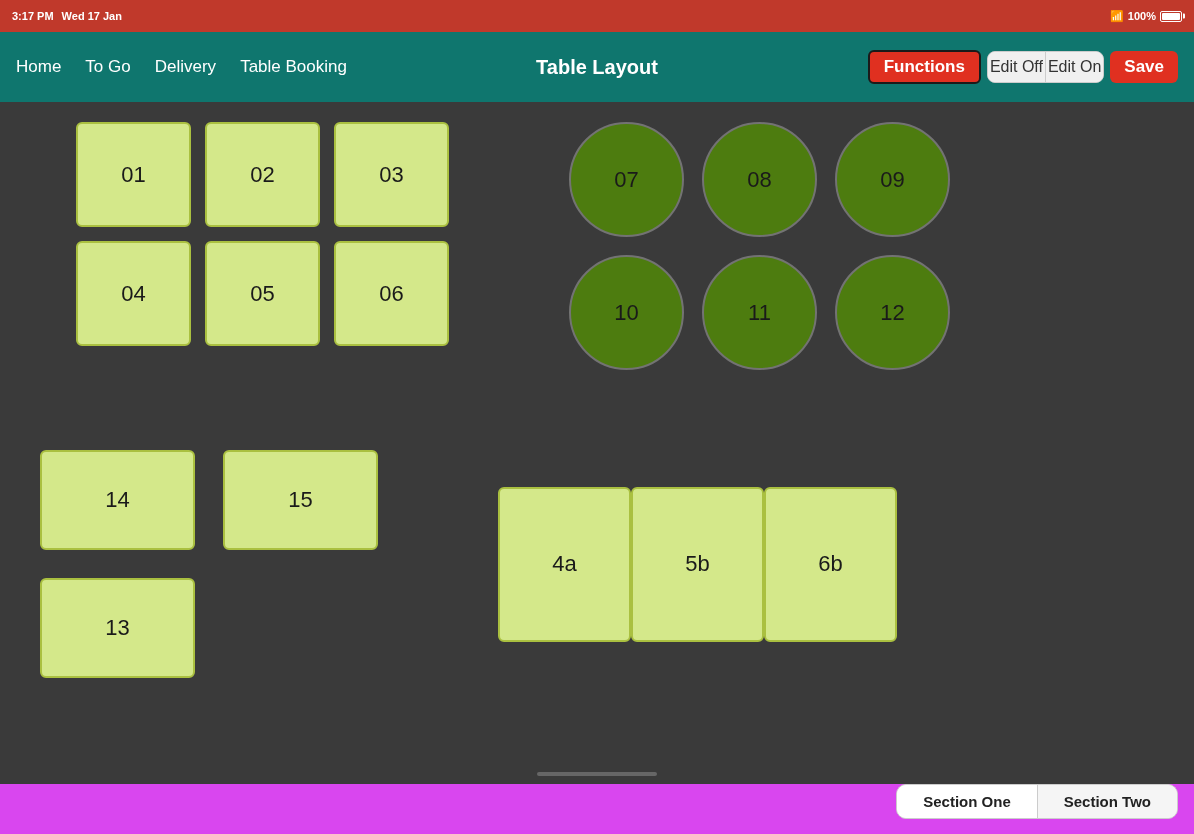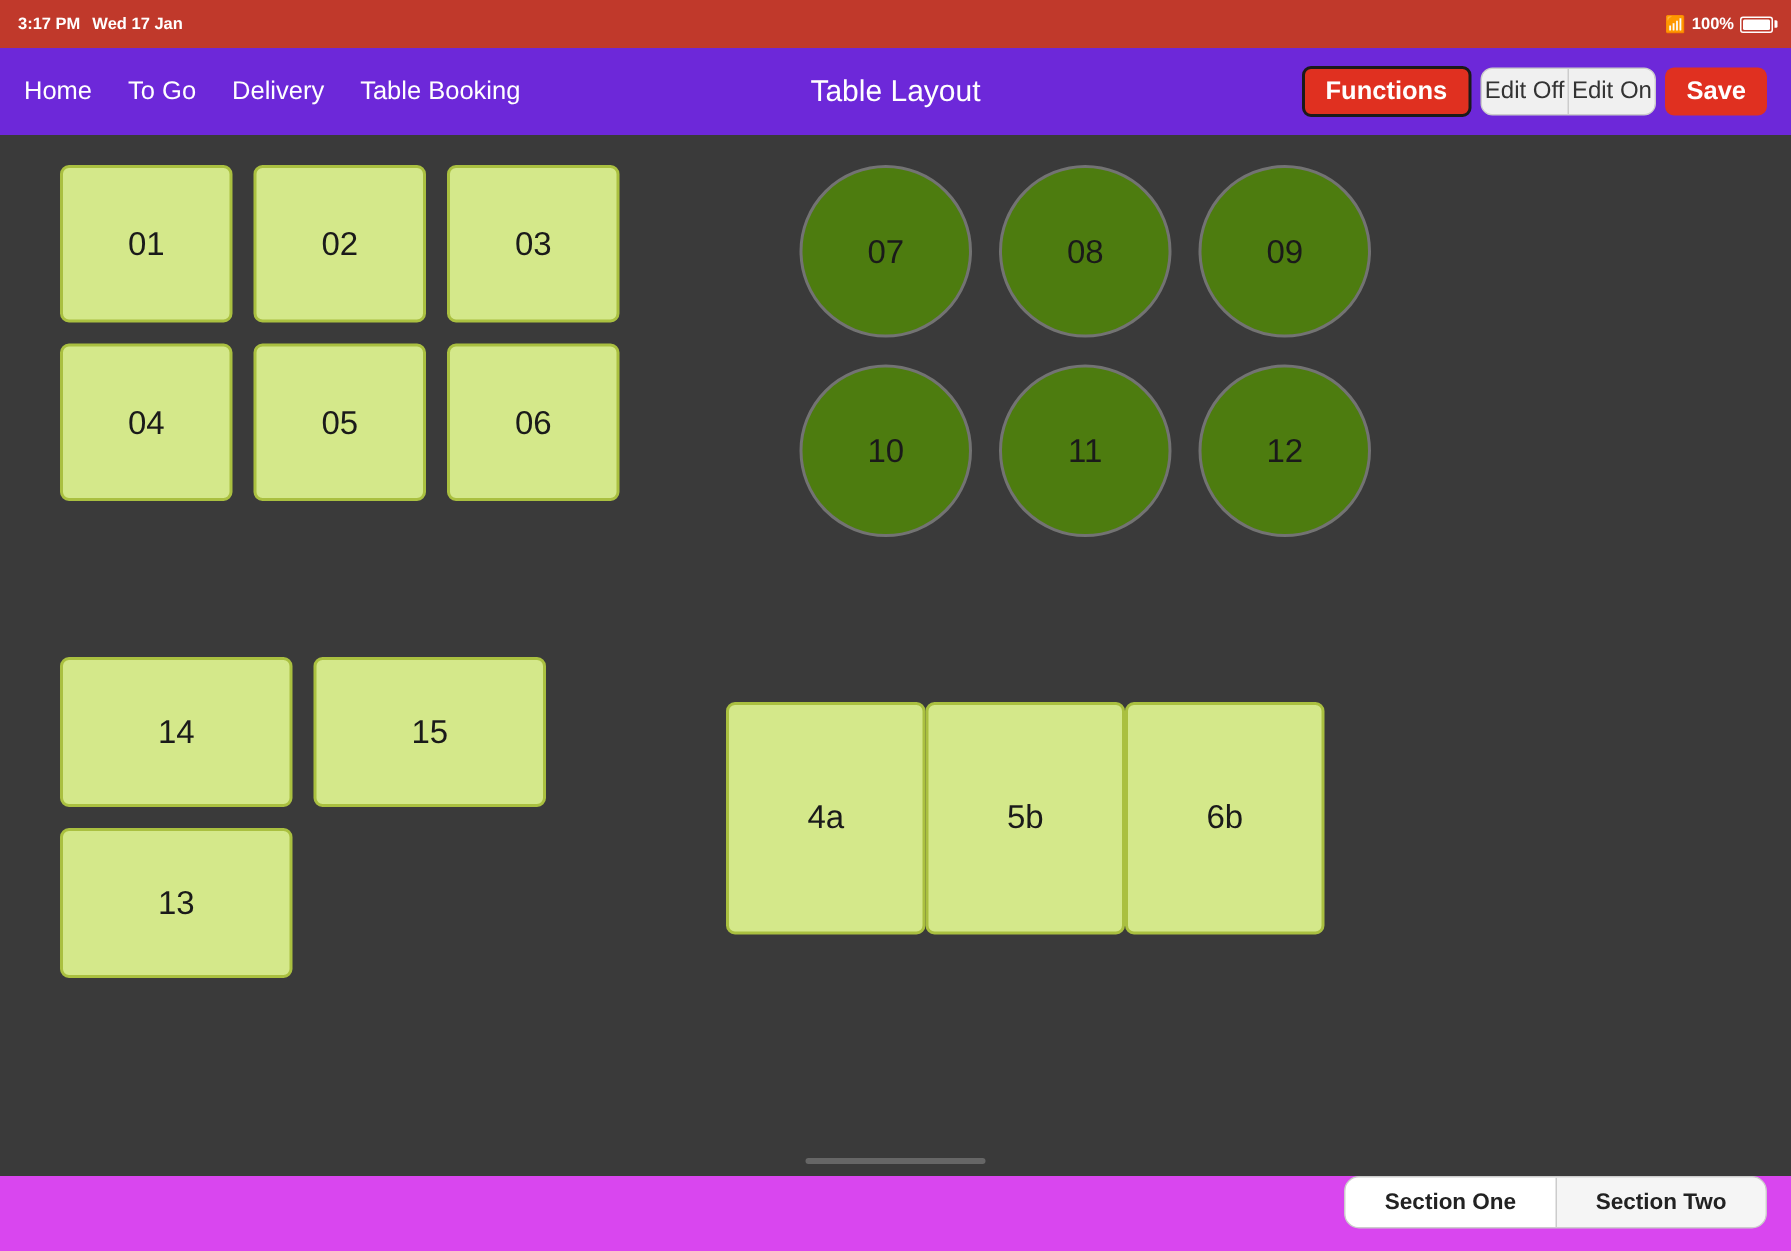"Home" .header { background: #6d28d9 -> #0f766e; height: 58px -> 70px }
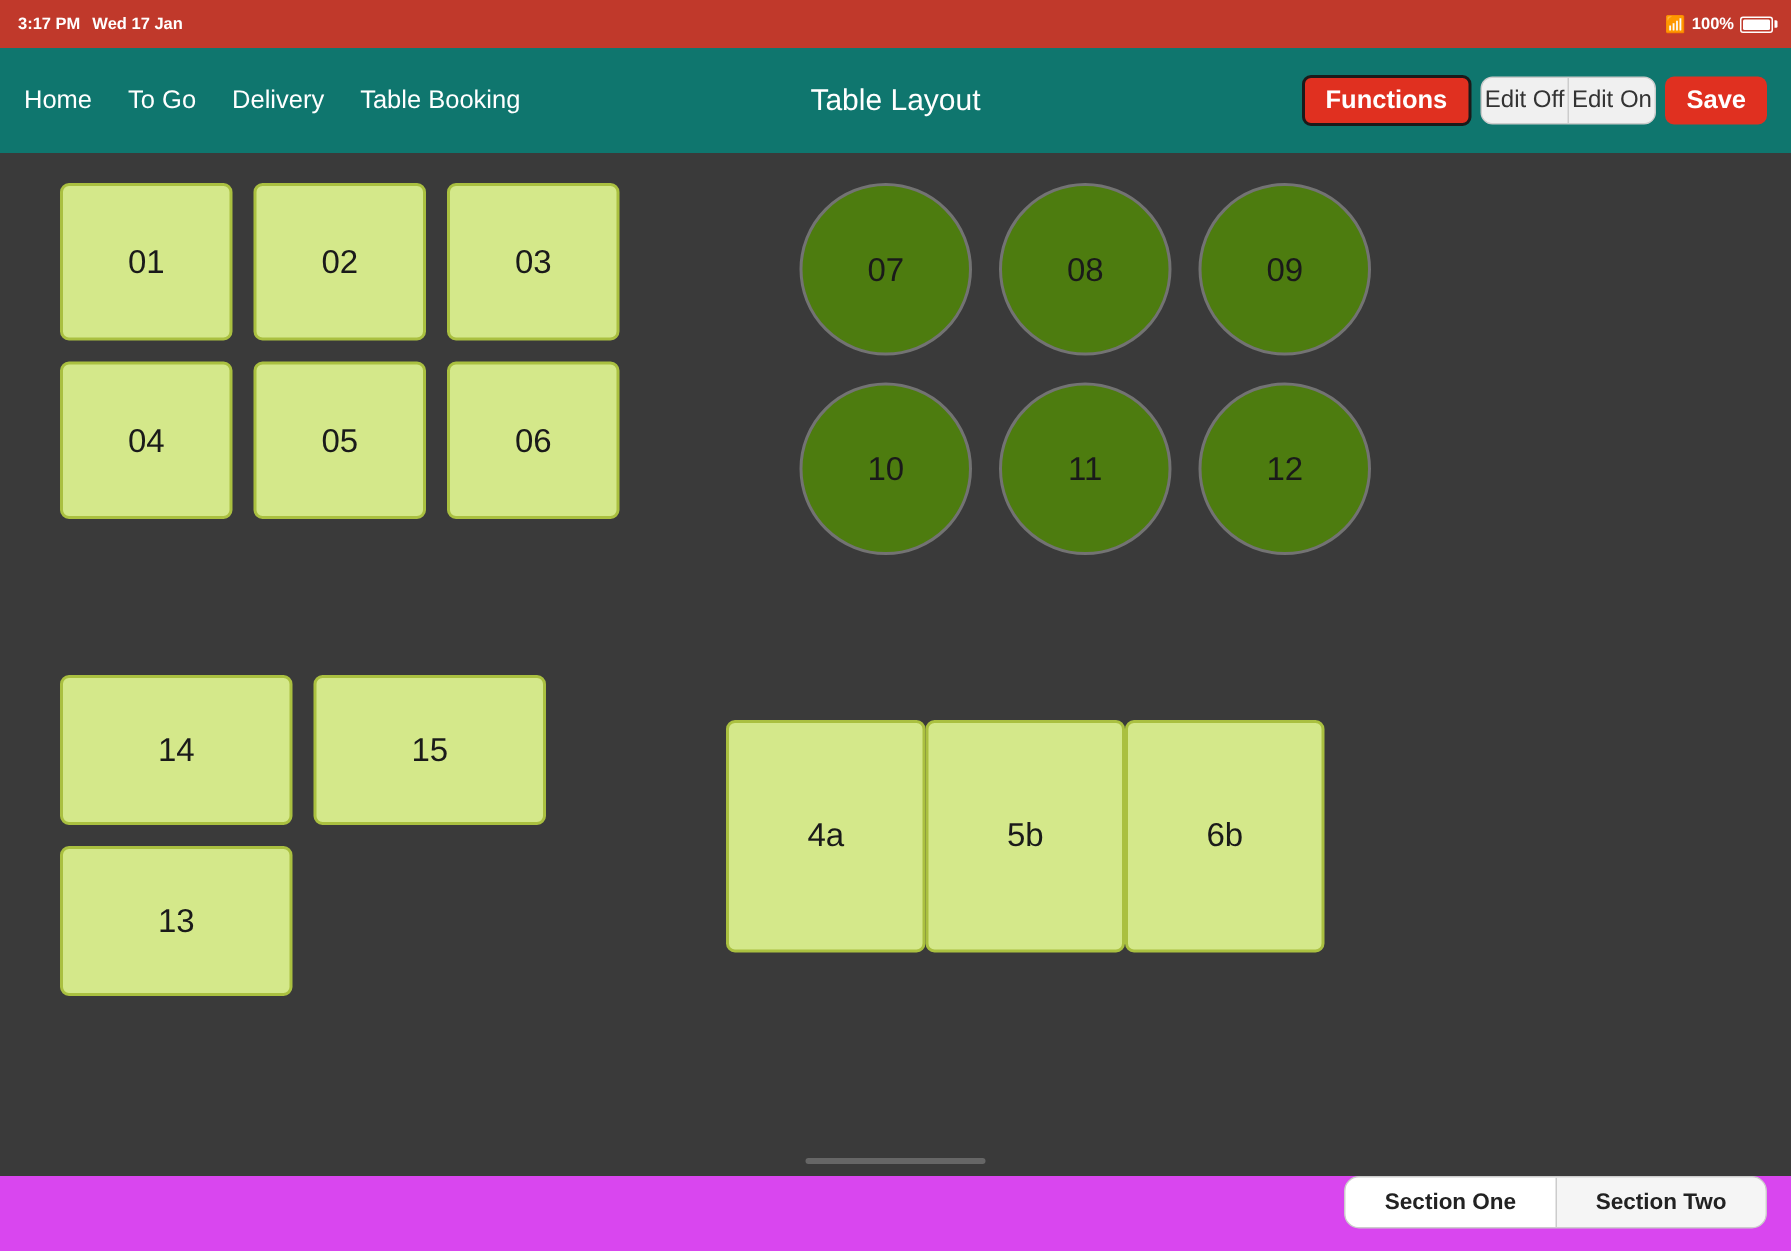"Table Layout" .page-title { font-weight: 400 -> 700 }
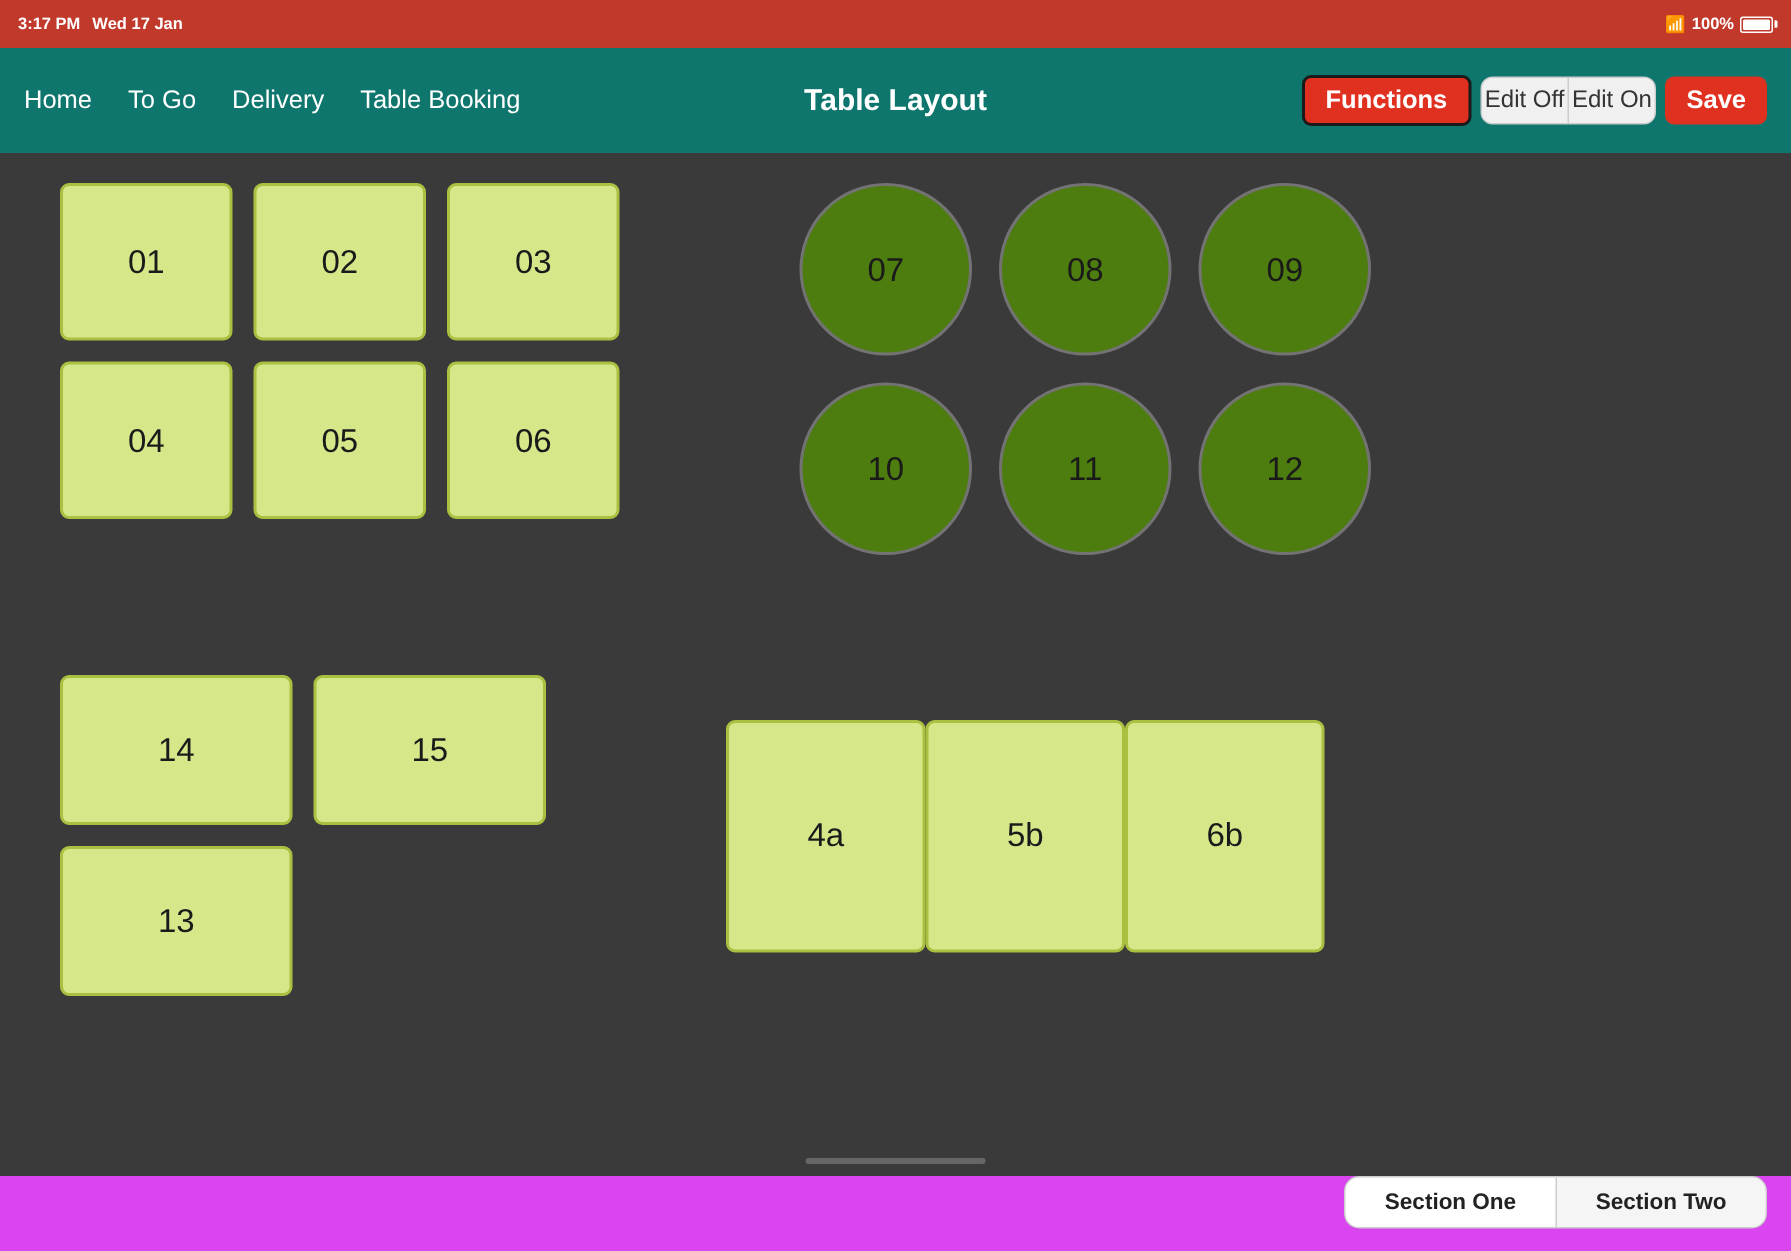"01" .sq-grid-top { margin-left: none -> 36px }
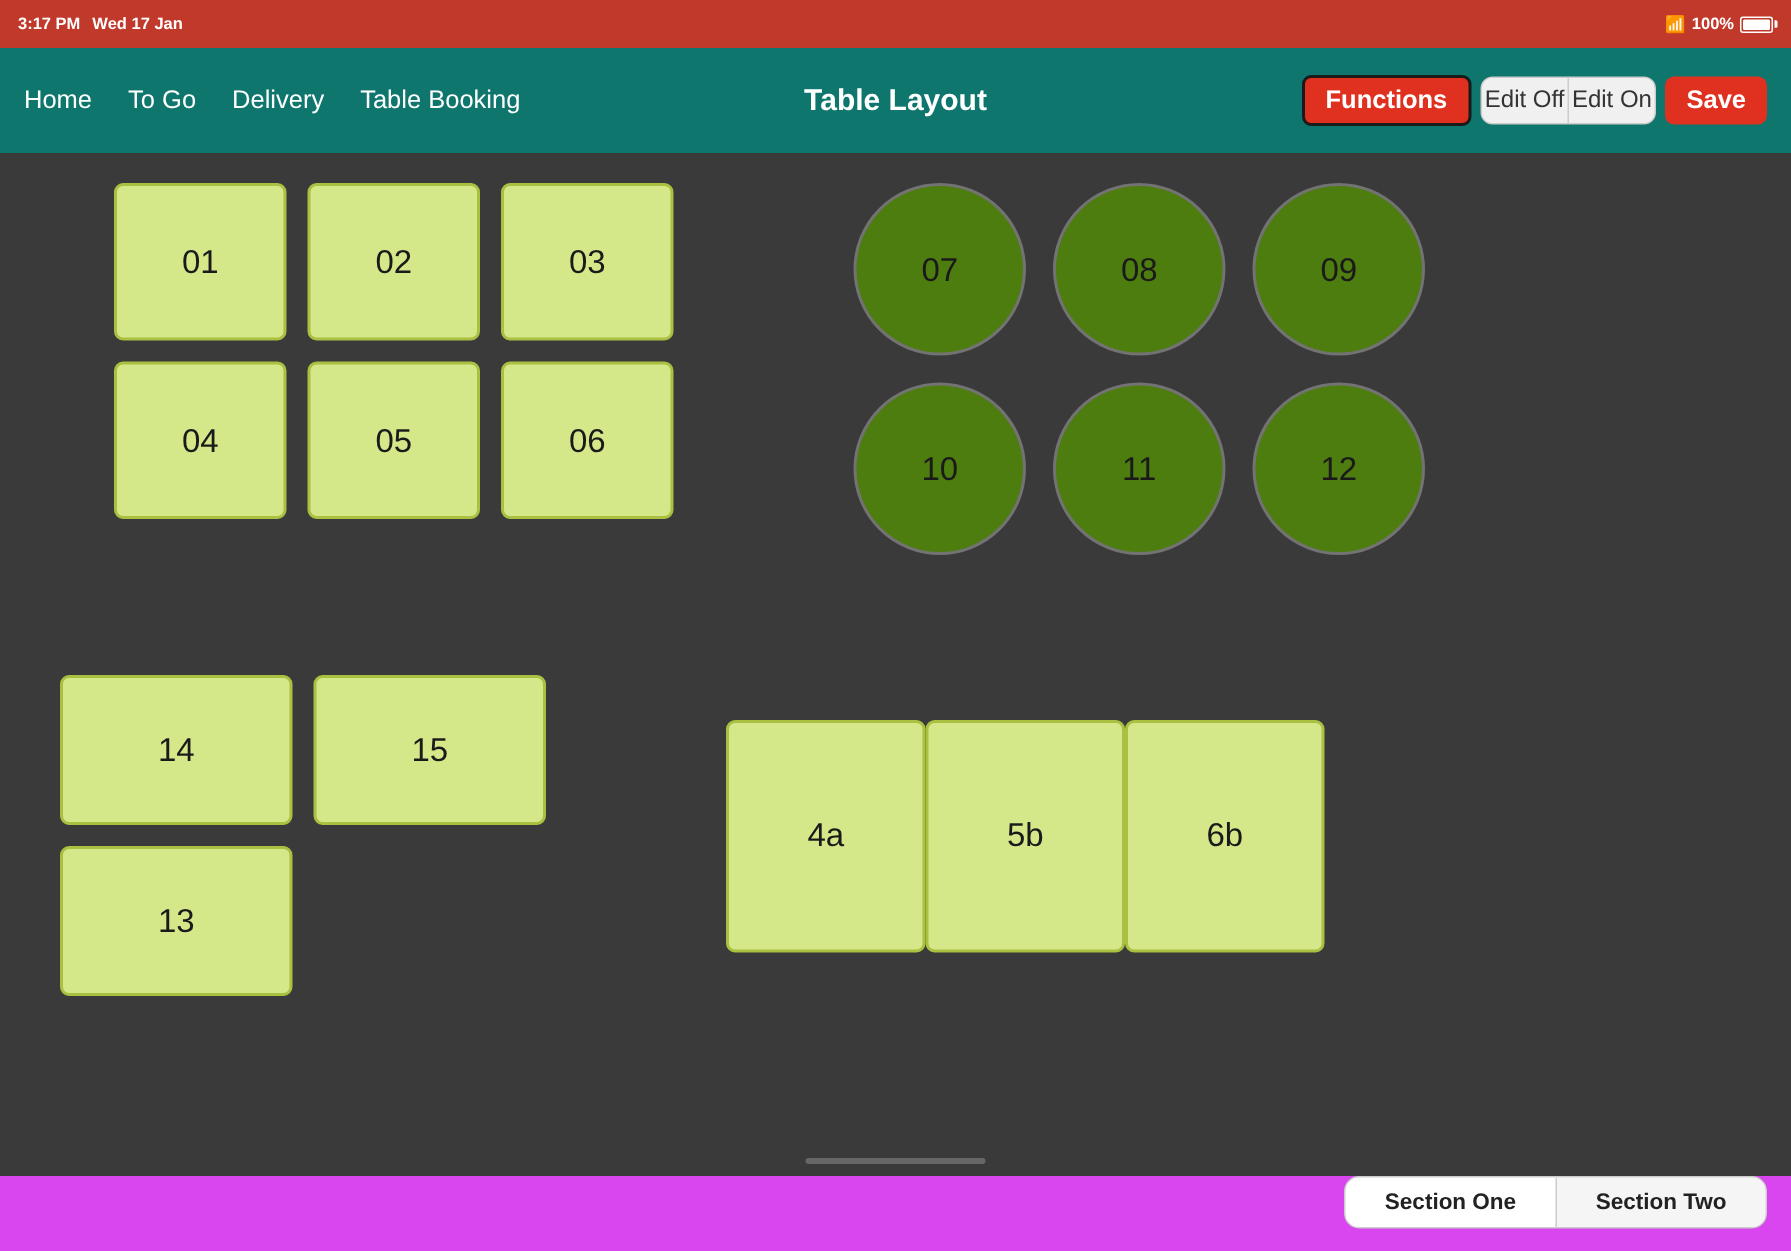"14" .sq-grid-bottom-left { gap: 14px -> 28px }
